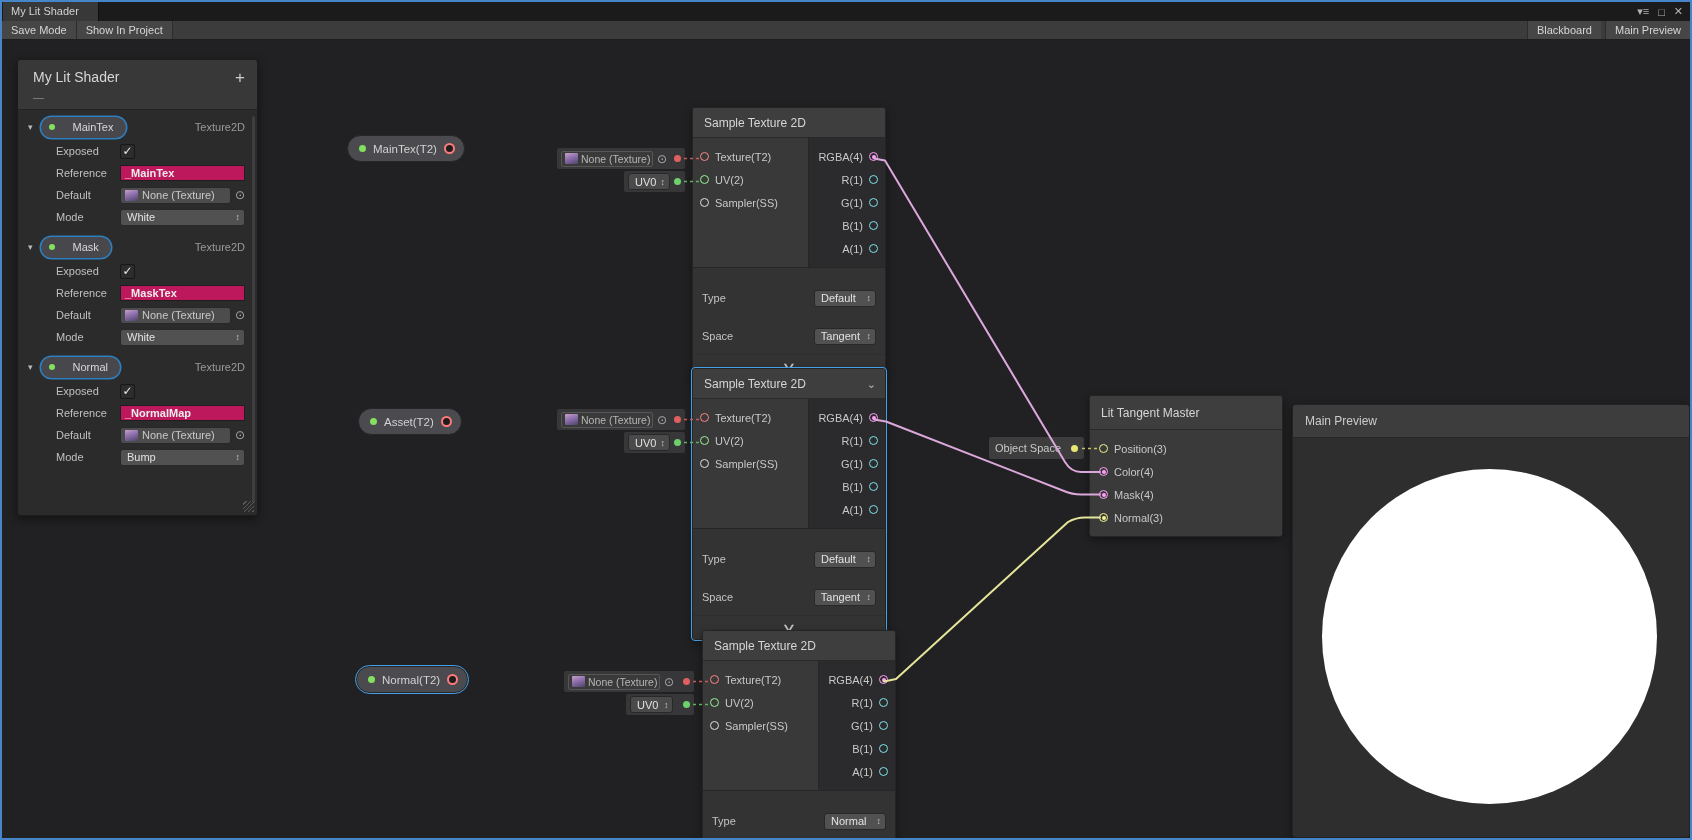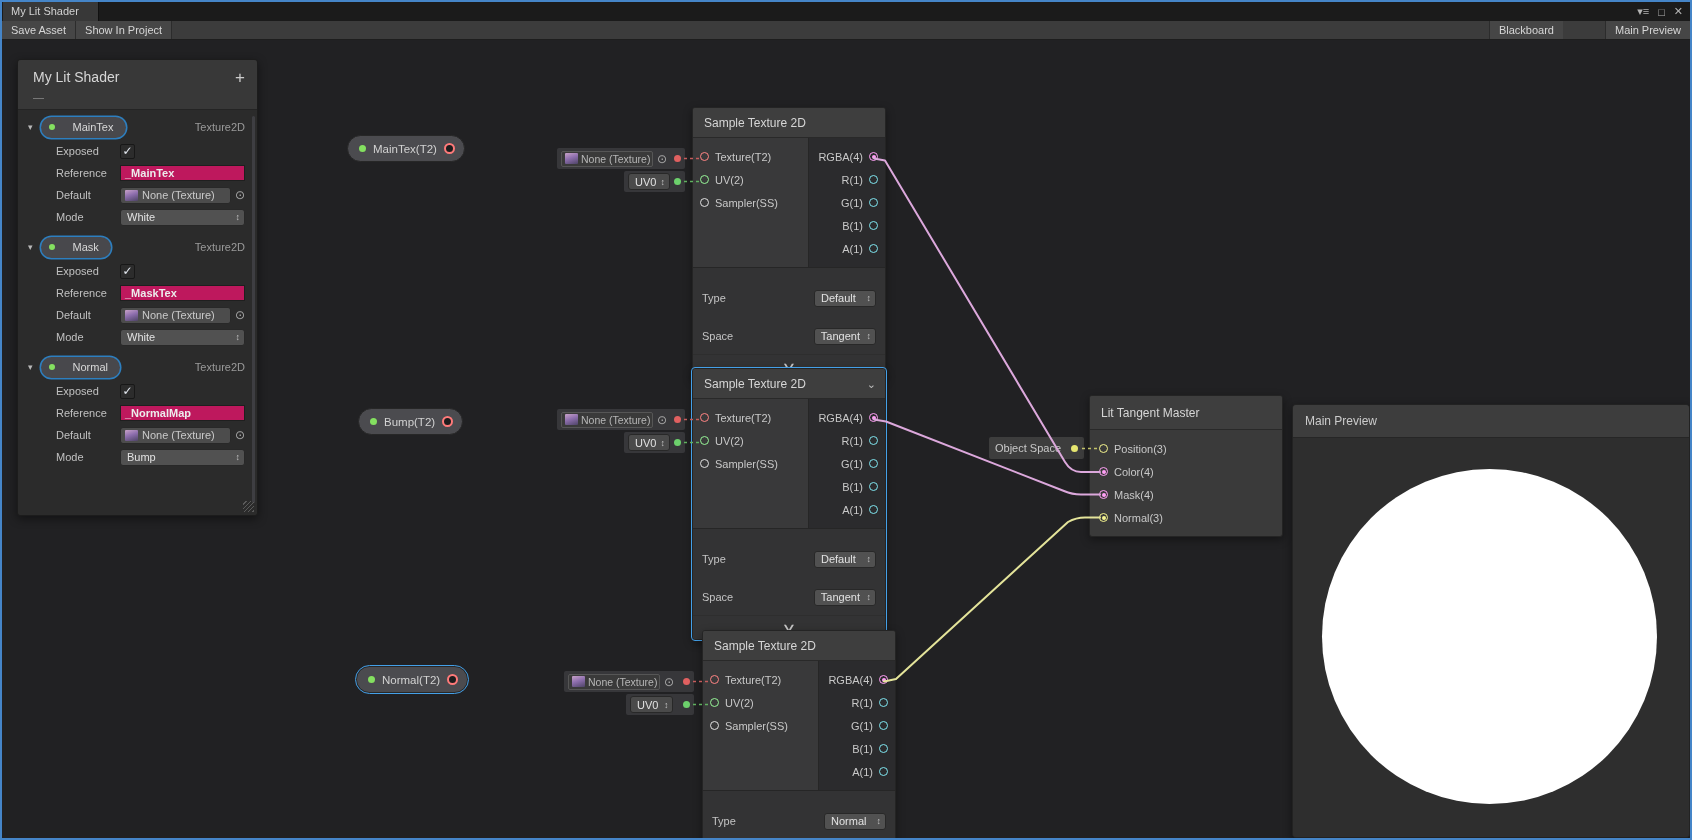"Save Asset" div.tbtn { text: Asset -> Mode }
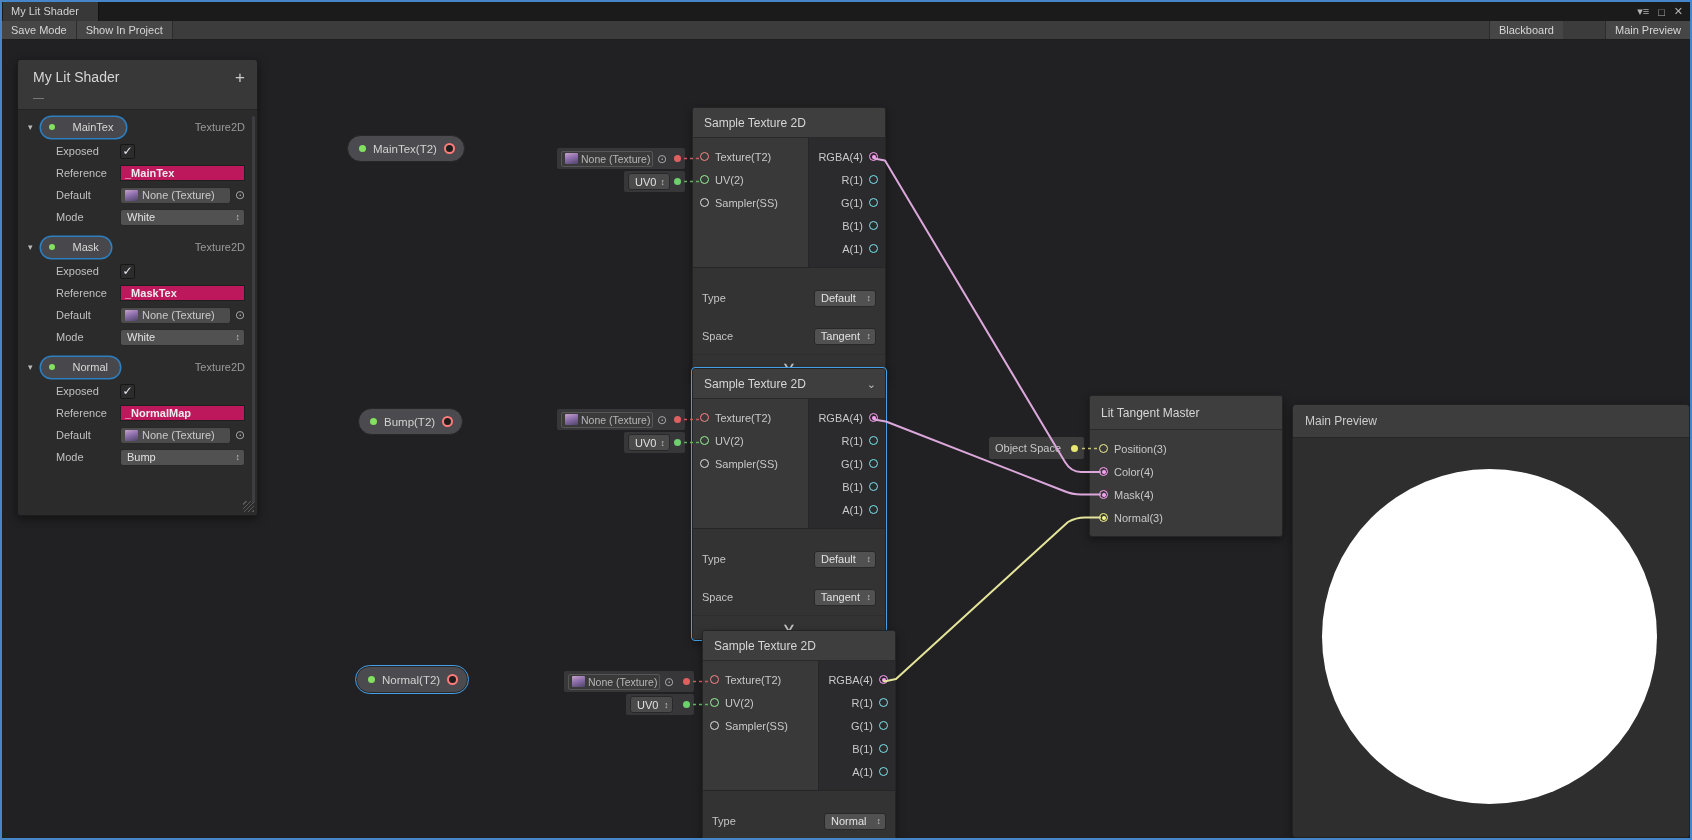"Blackboard" .tb-right { gap: 38px -> none }
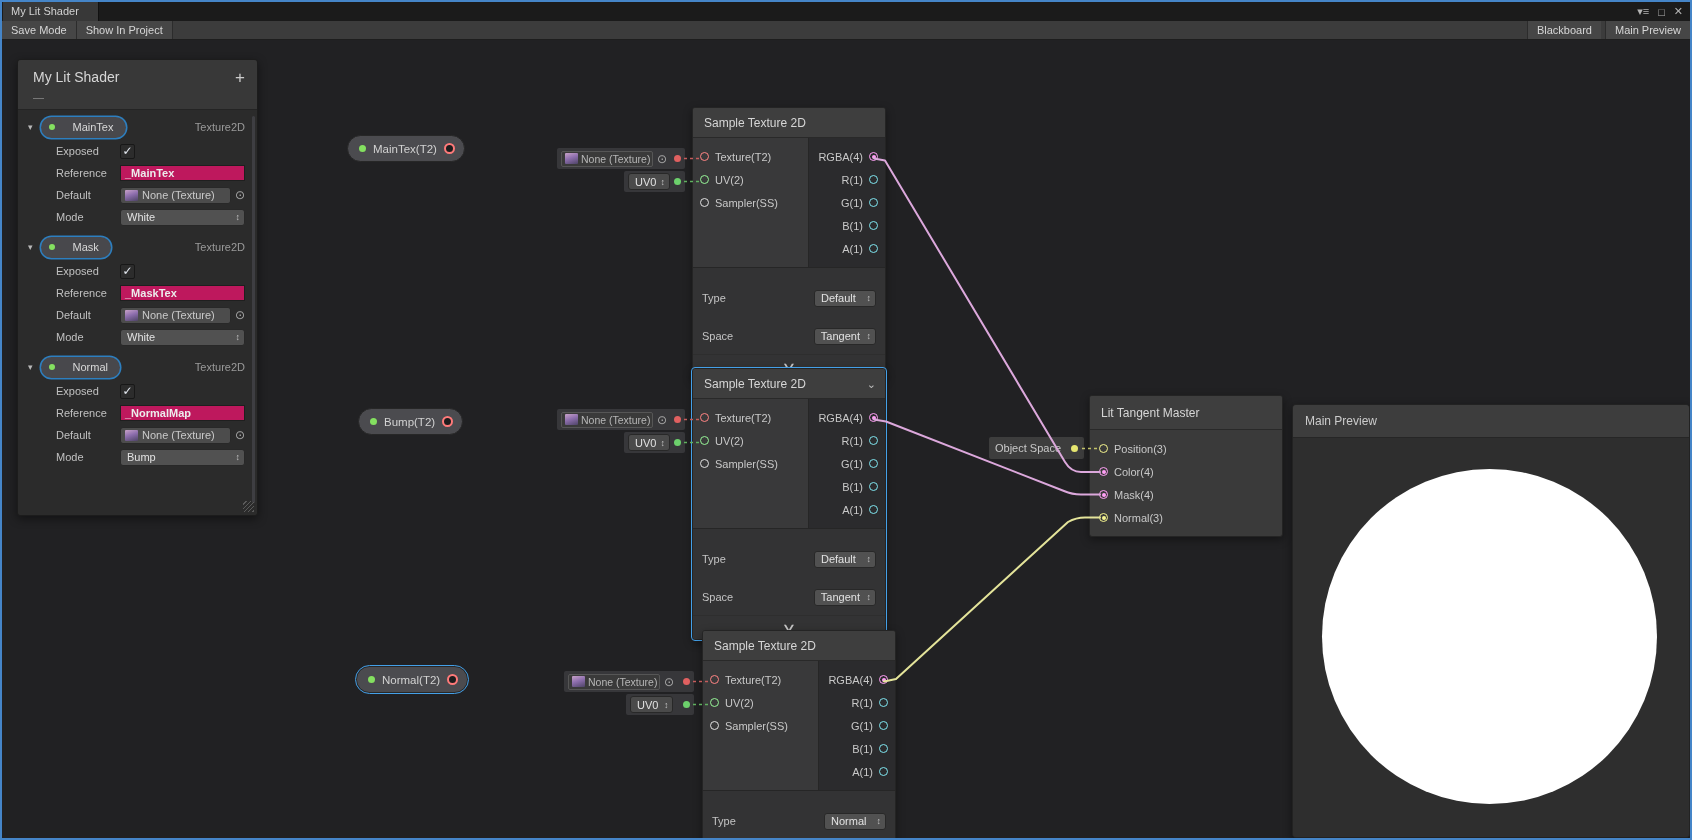"Bump(T2)" span { text: Bump -> Asset }
